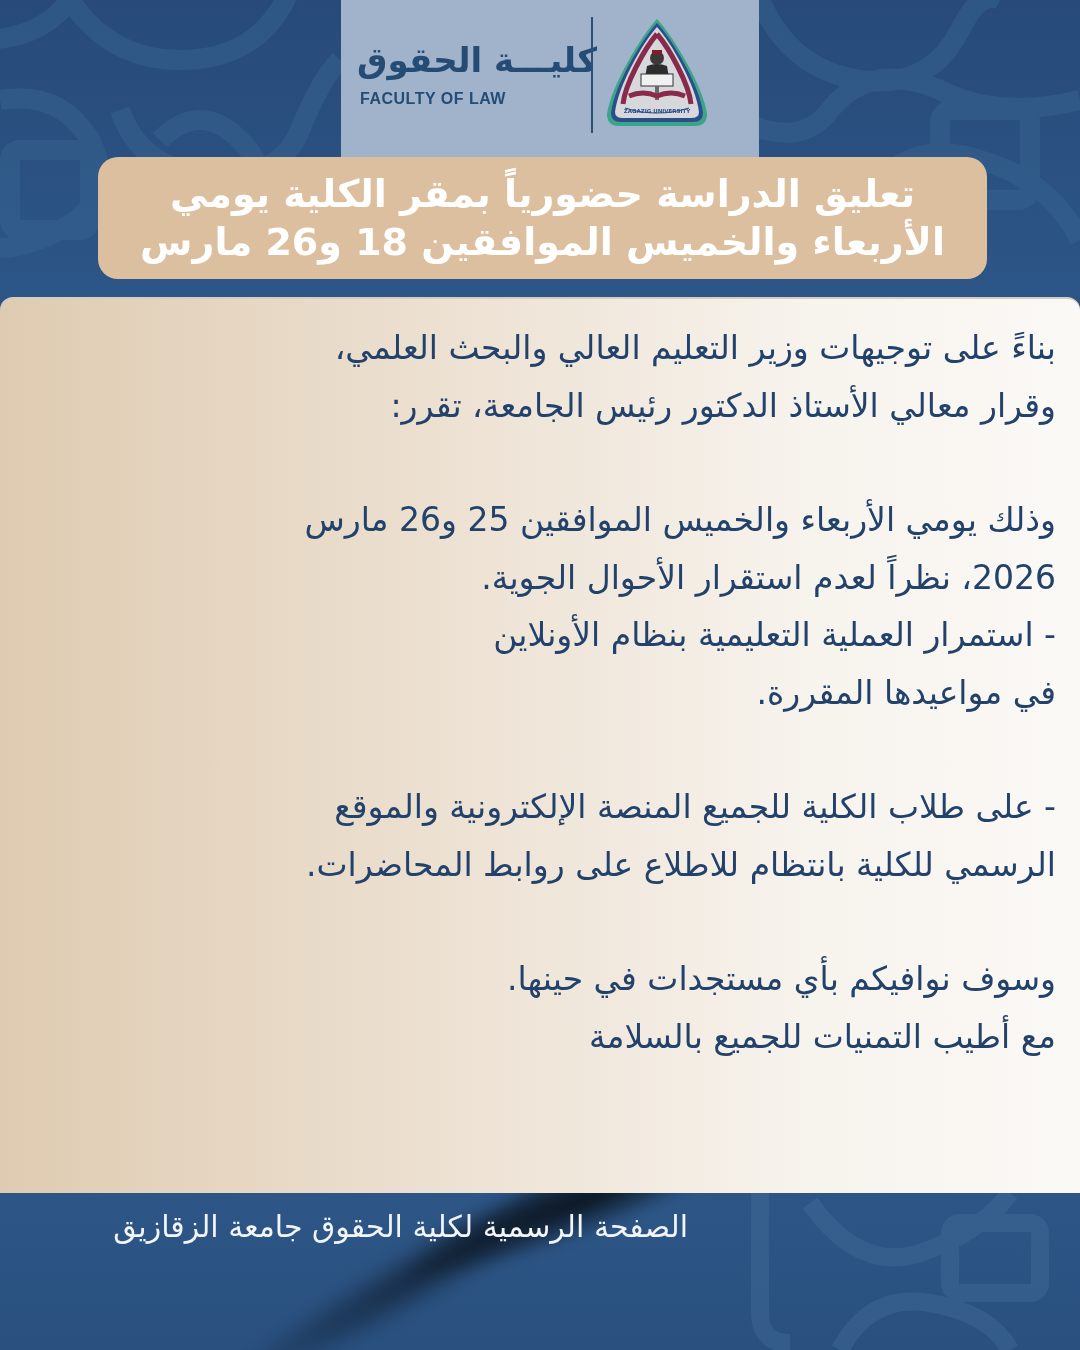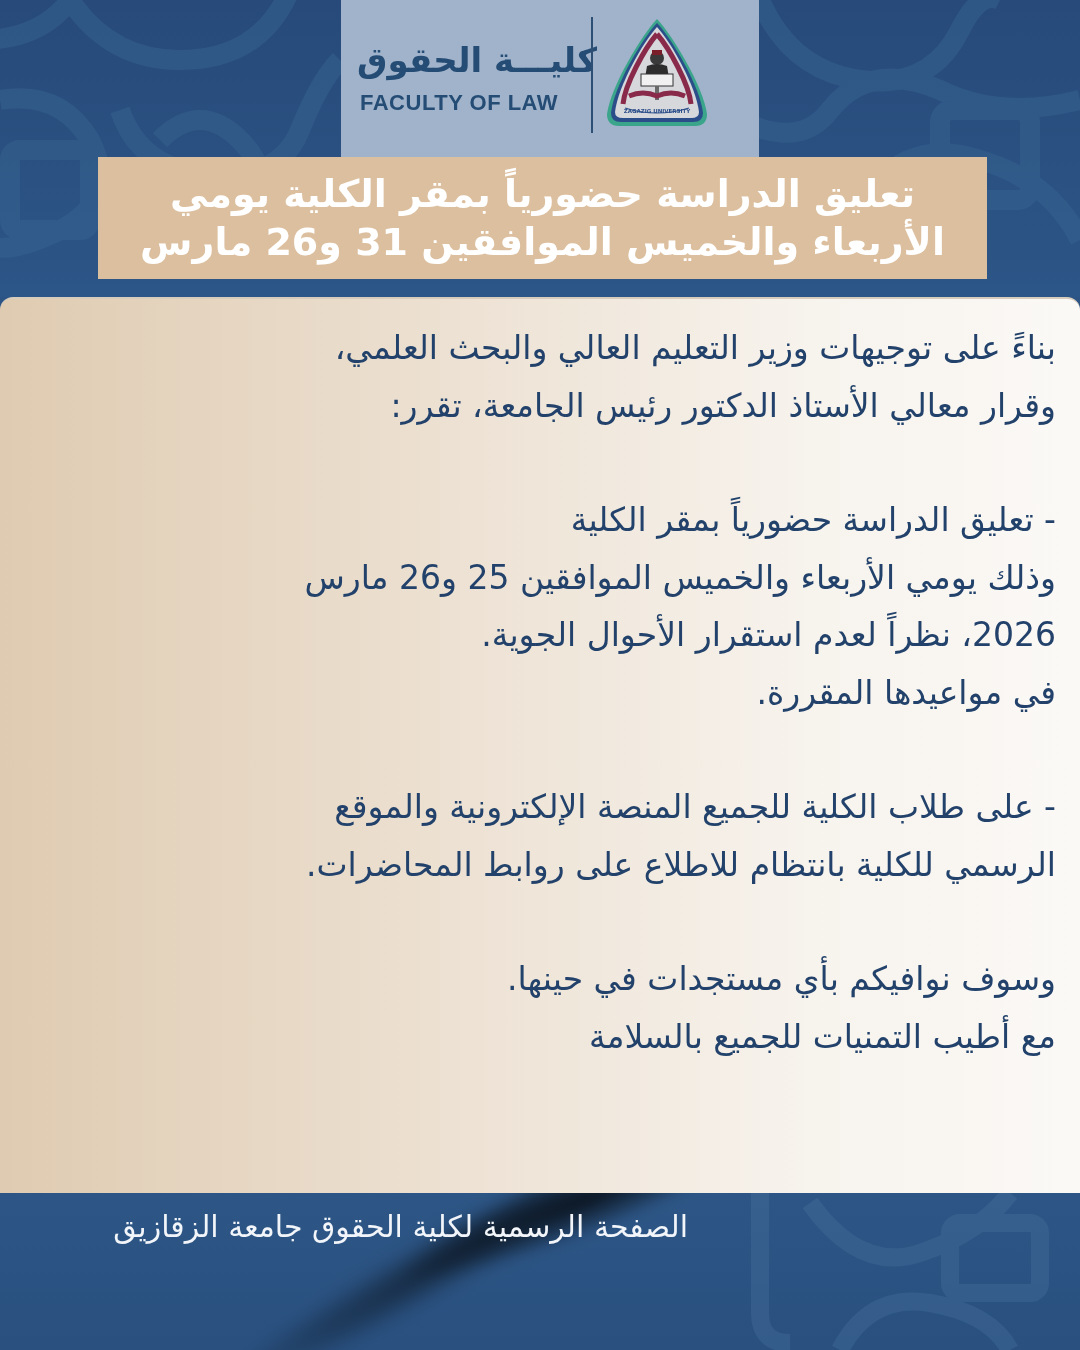"FACULTY OF LAW" .logo-en { font-size: 22px -> 16px }
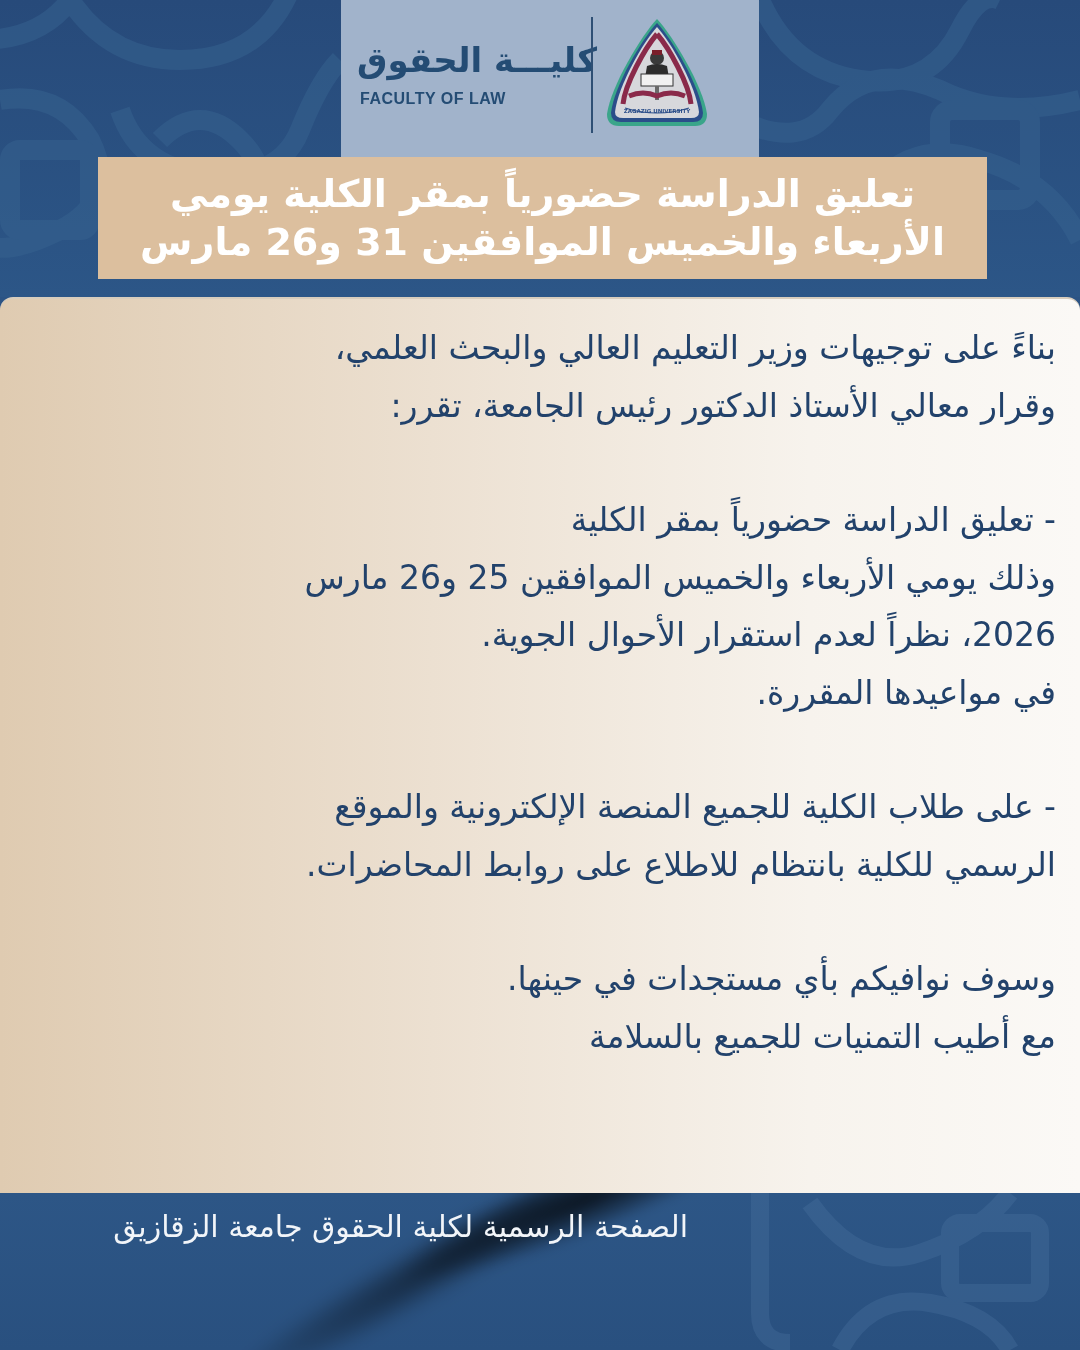"تعليق الدراسة حضورياً بمقر الكلية" .title-box { border-radius: 0 -> 20px }
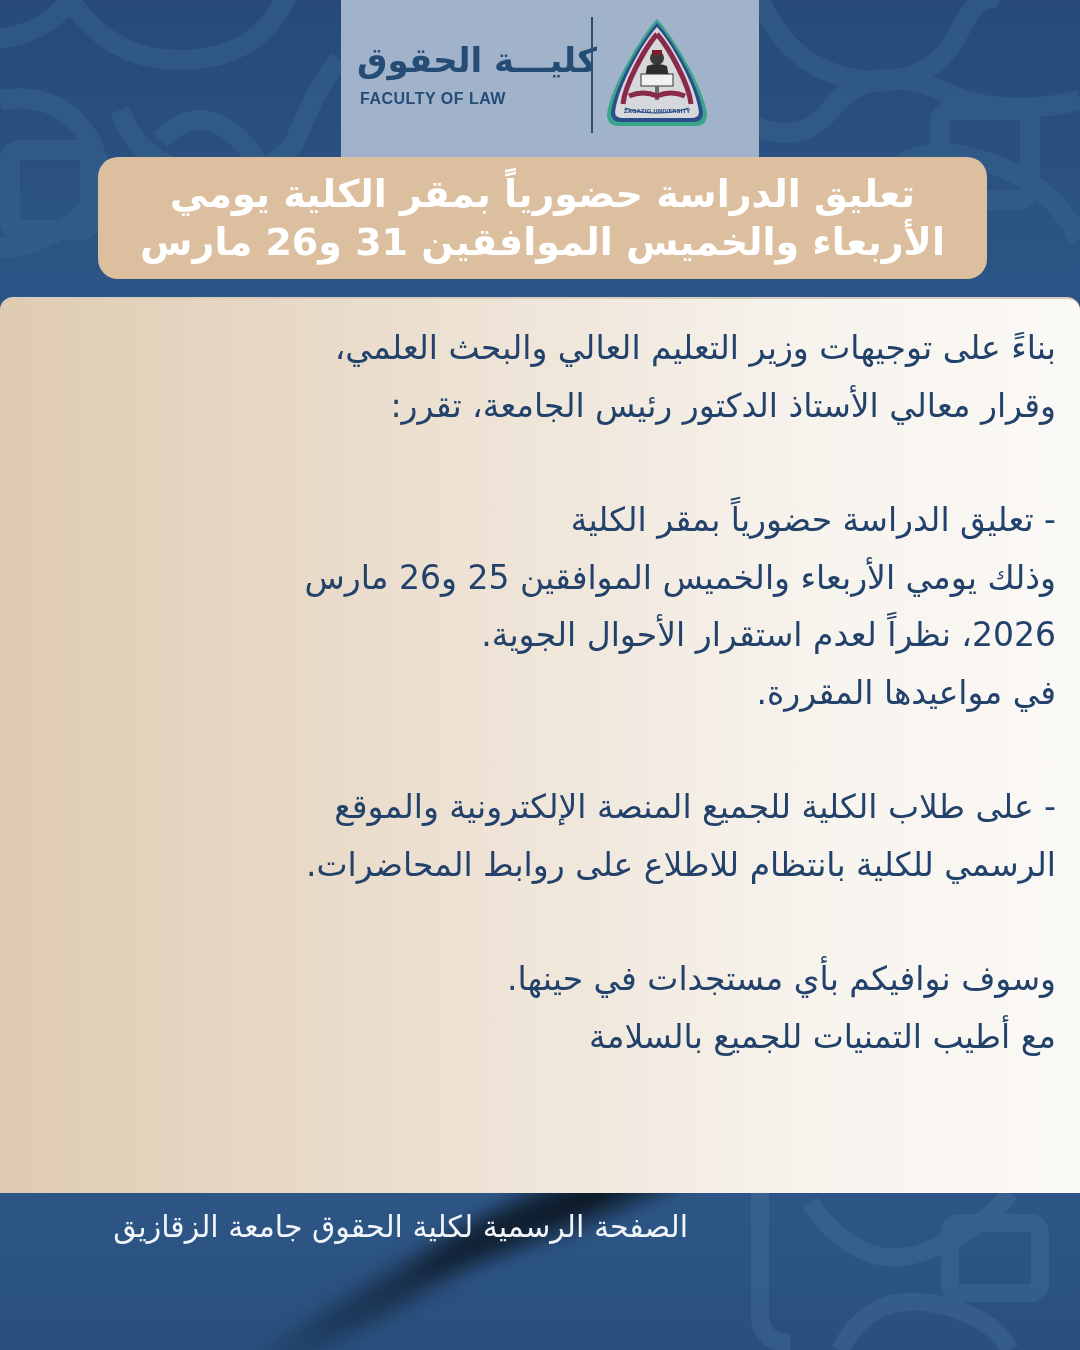"الأربعاء والخميس الموافقين 31 و26" div.title-line { text: 31 -> 18 }
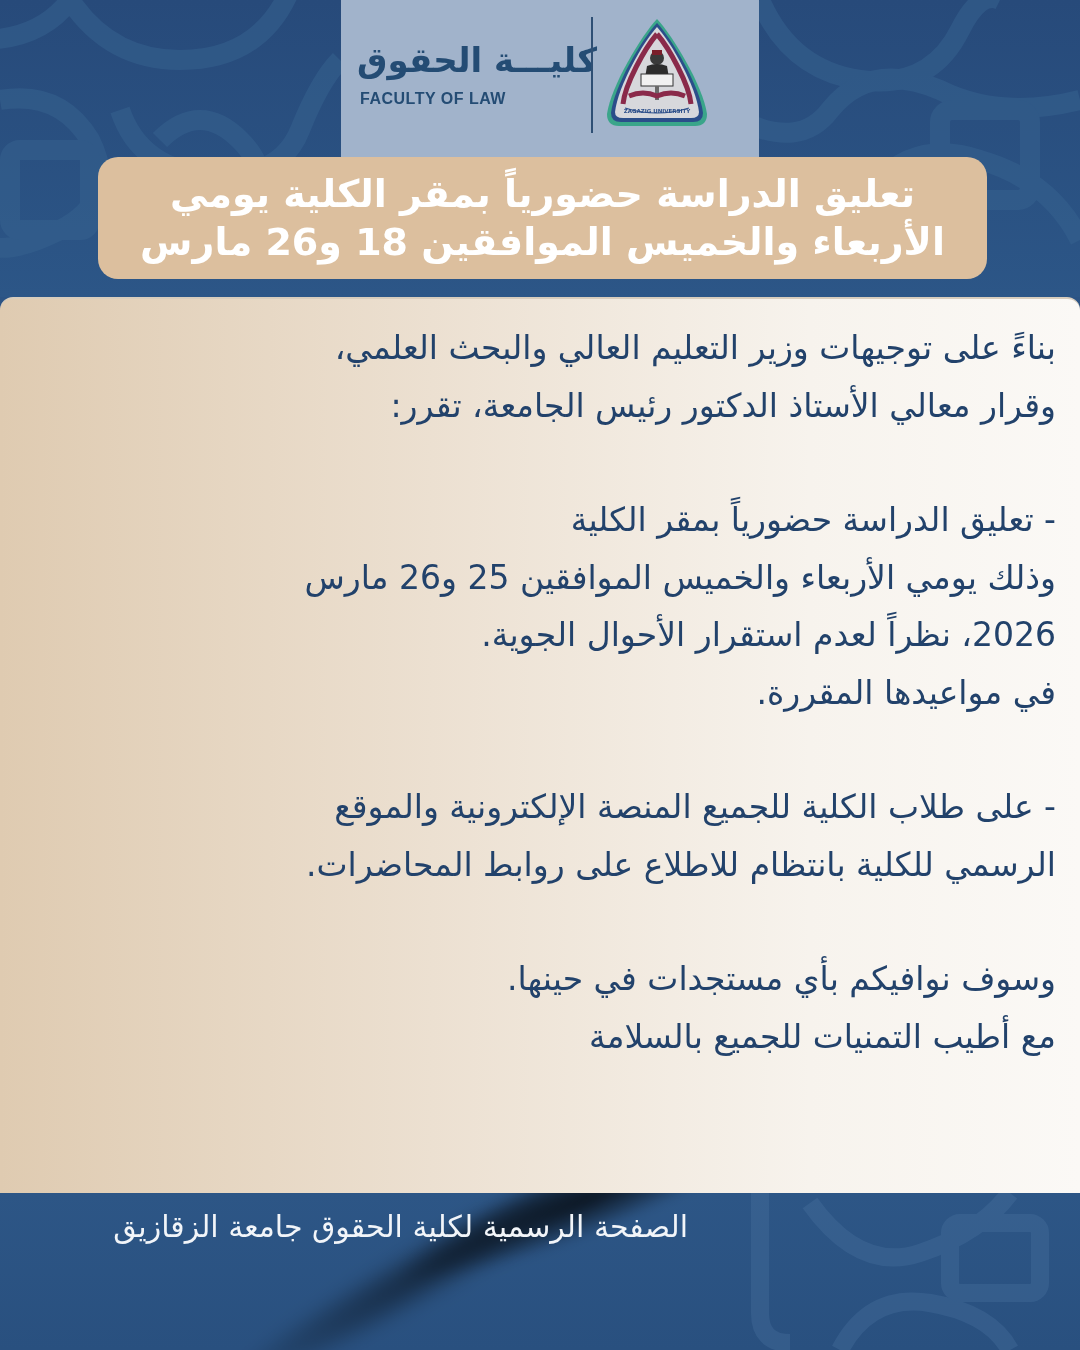"- تعليق الدراسة حضورياً بمقر" div { html: <div>- تعليق الدراسة حضورياً بمقر الكلية</div> -> none }
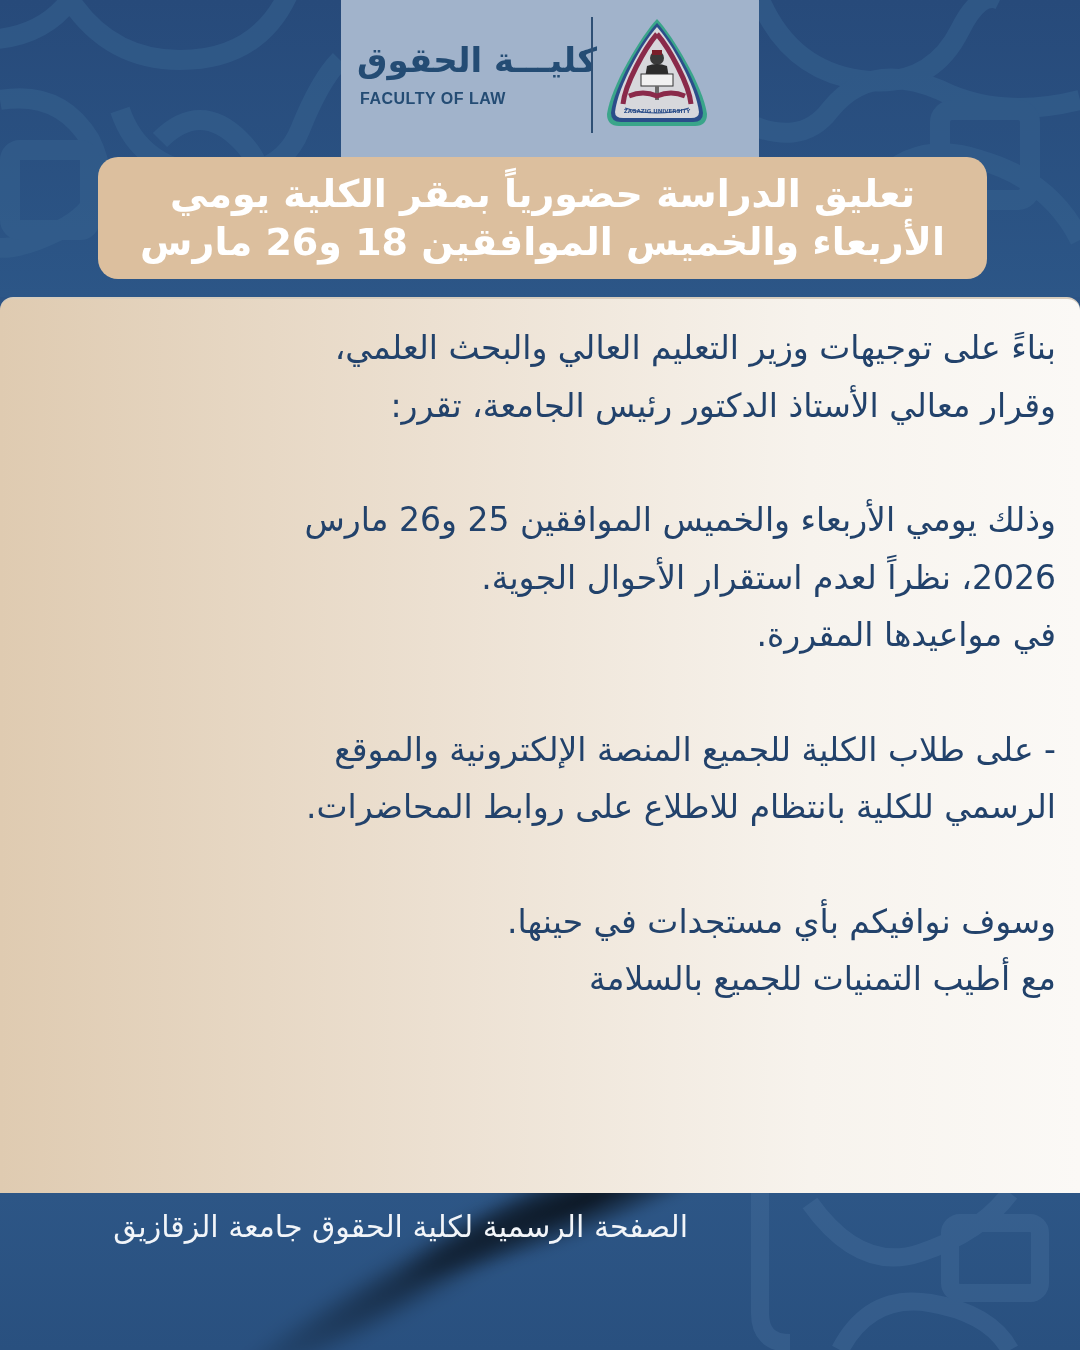"- استمرار العملية التعليمية بنظام" div { html: none -> <div>- استمرار العملية التعليمية بنظام الأونلاين</div> }
